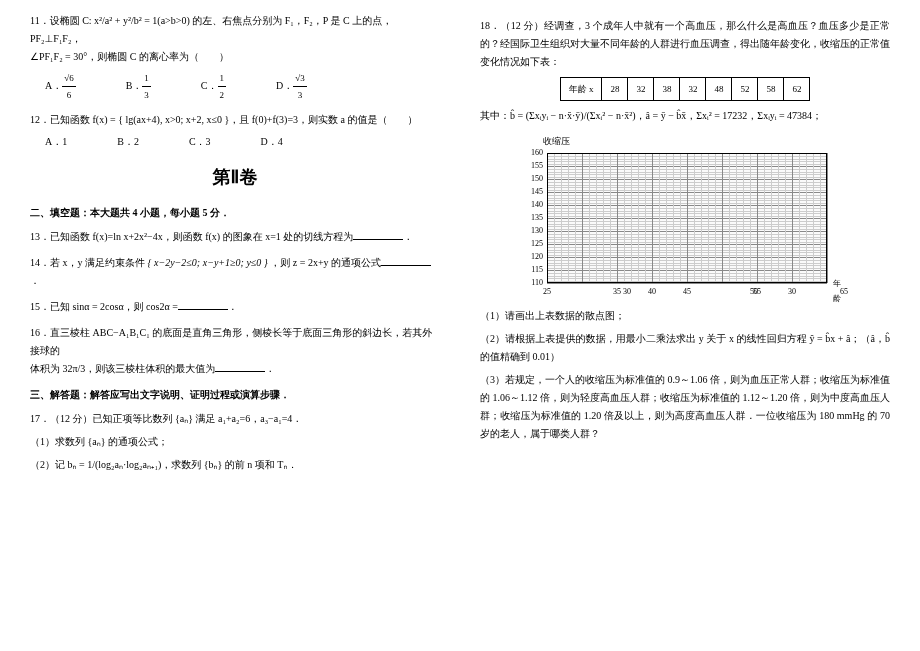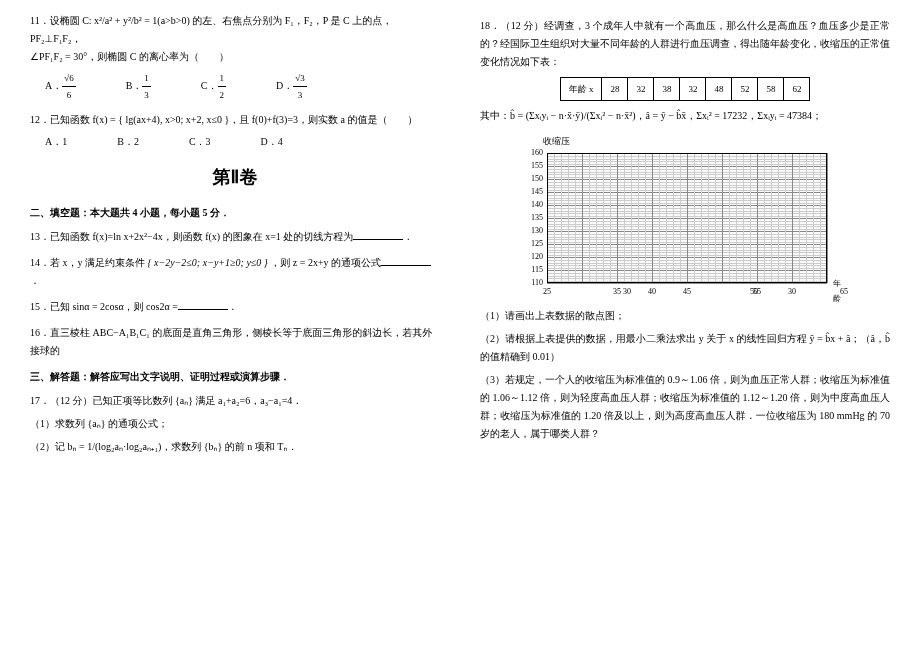"体积为 32π/3，则该三棱柱体积的最大值为 ．" div { html: none -> <div><span>体积为 32π/3，则该三棱柱体积的最大值为</span><span></span>．</div> }
